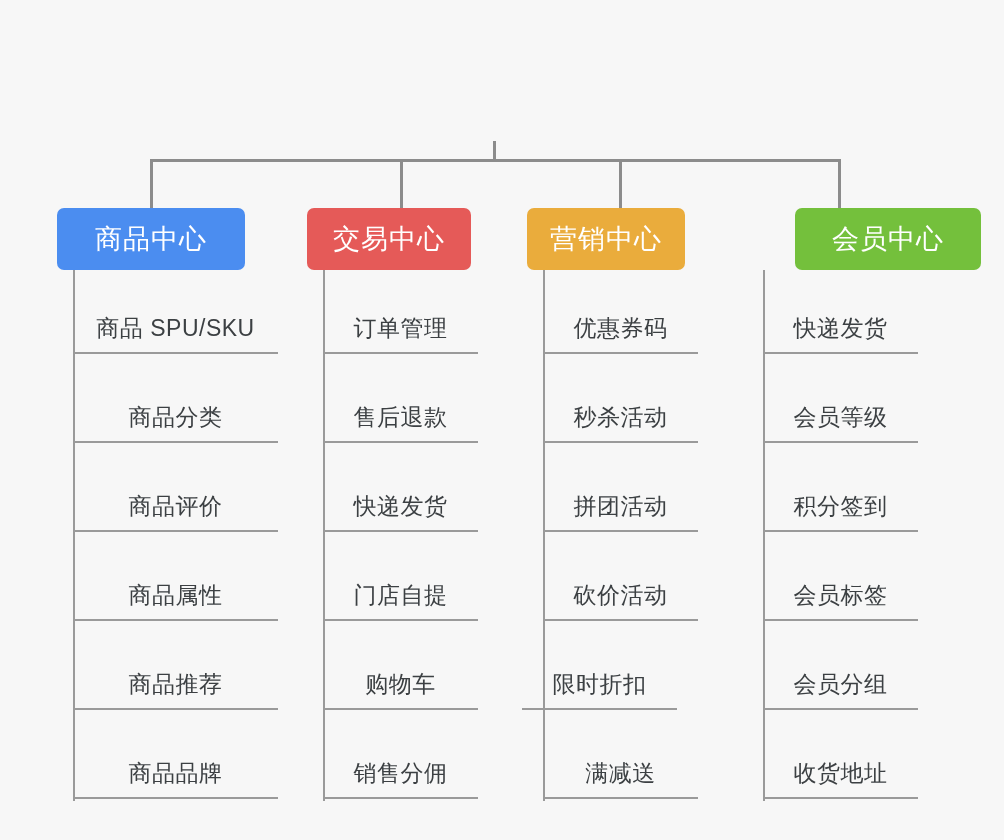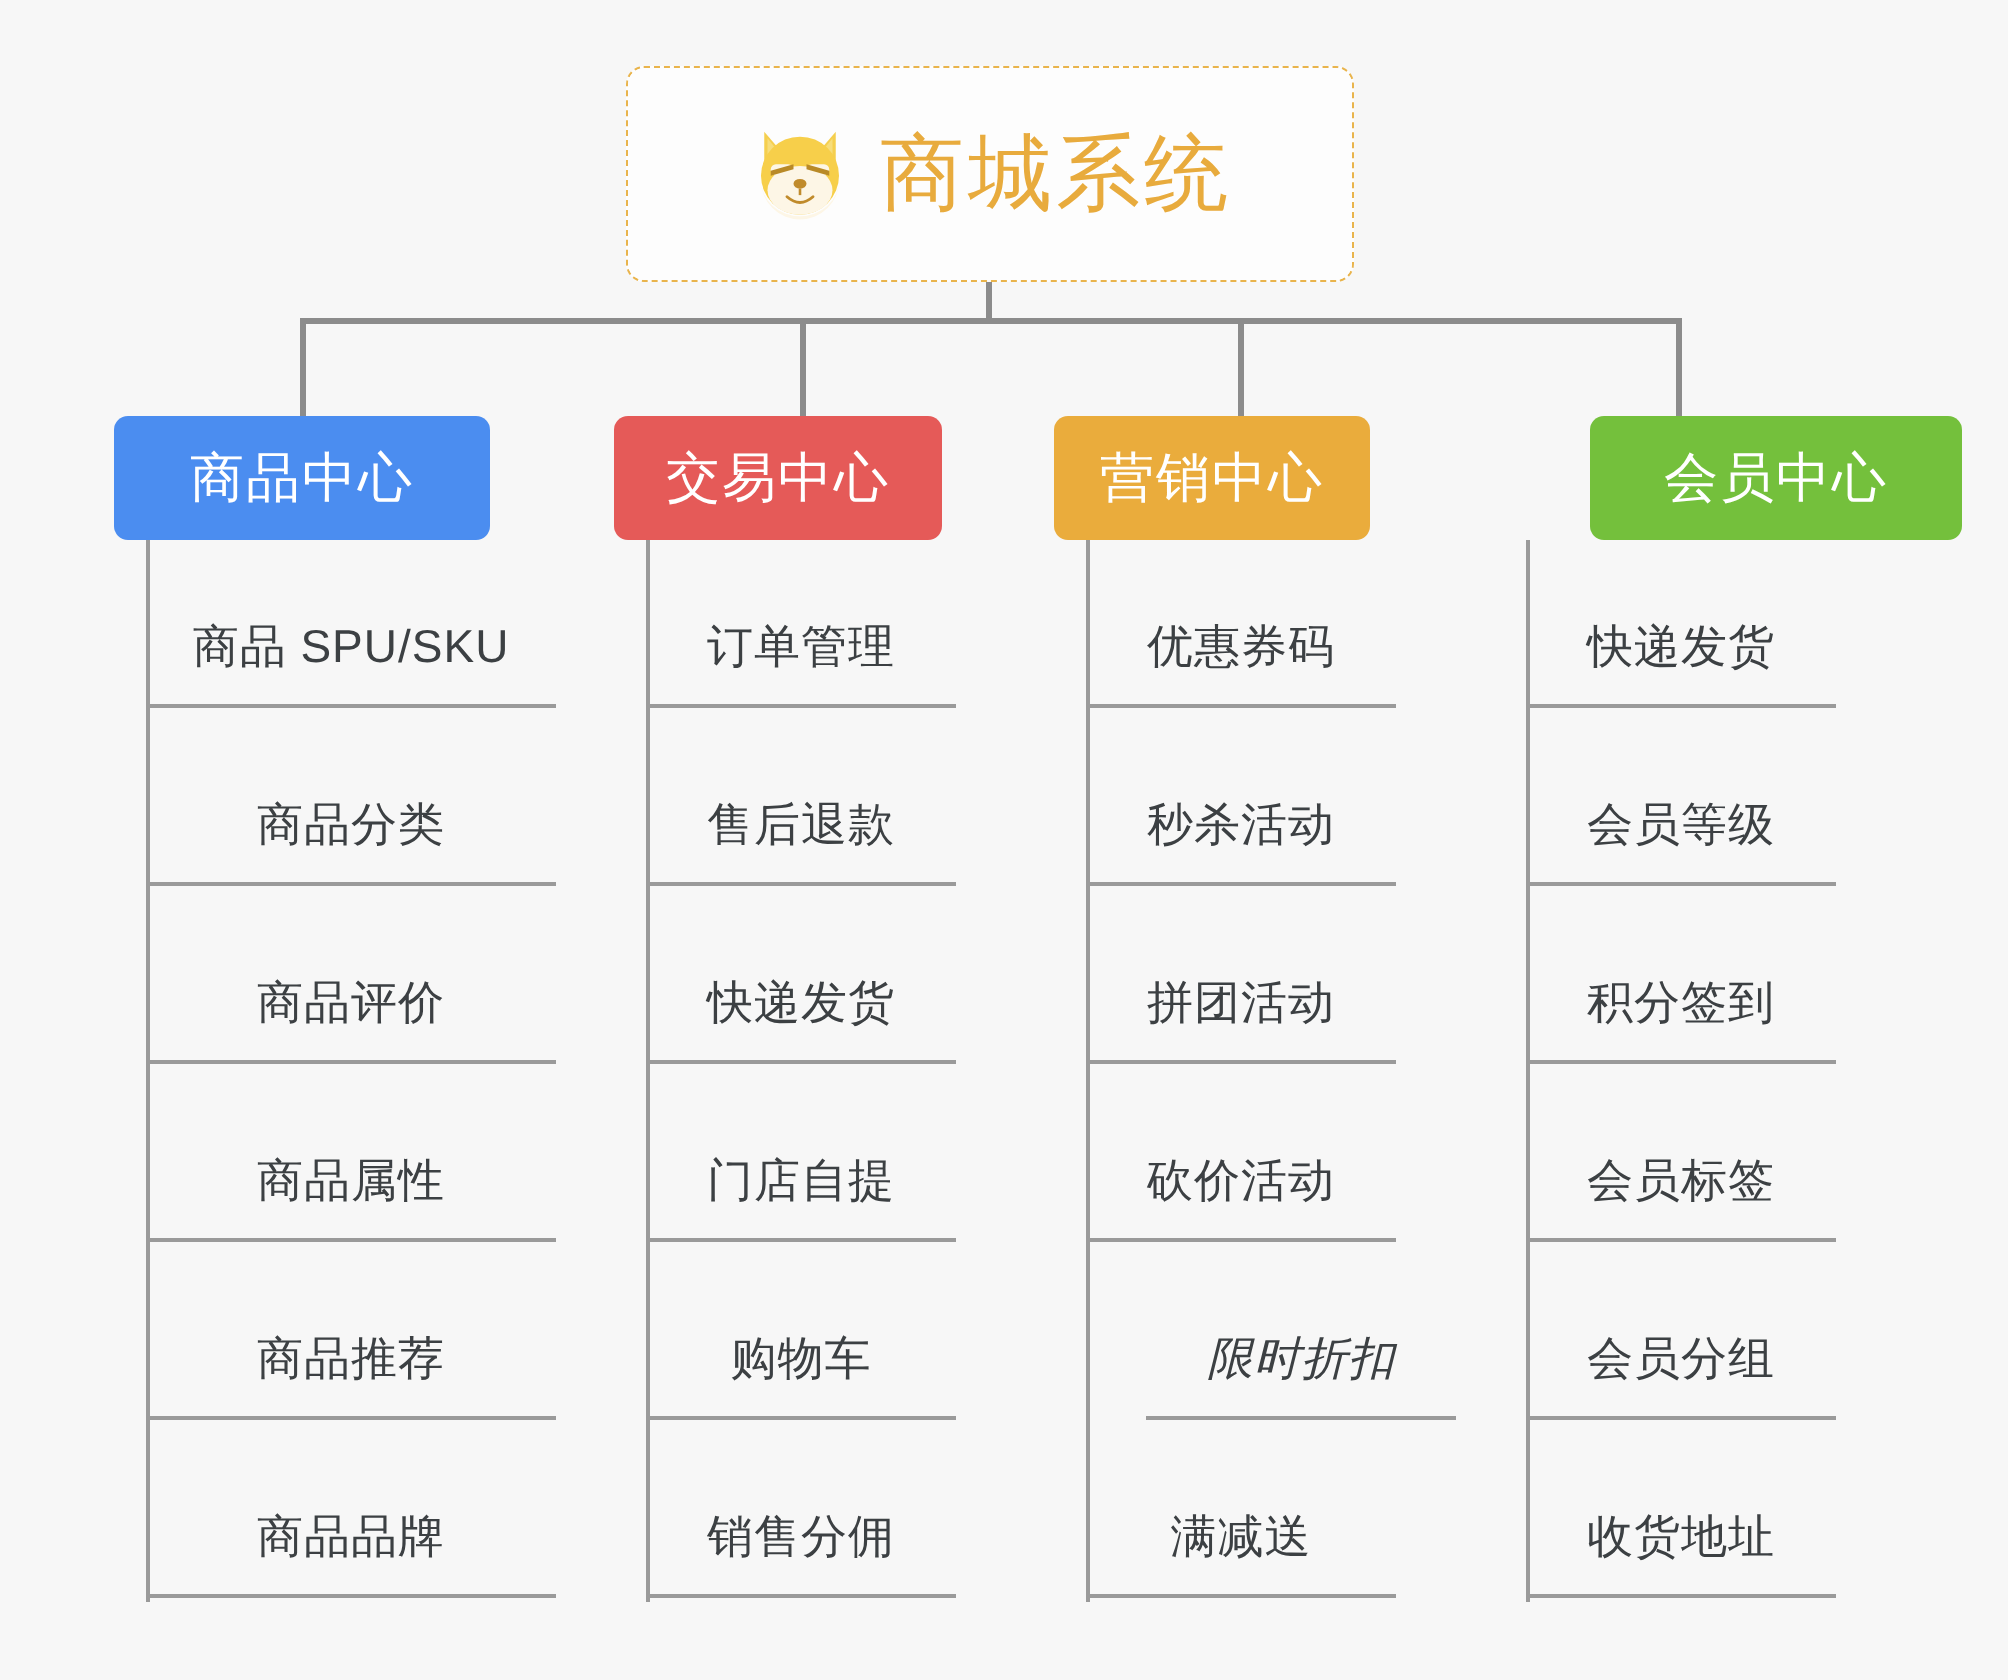"商城系统" div.root-node { html: <div> <svg> <path></path> <path></path> <path></path> <path></path> <circle></circle> <path></path> <ellipse></ellipse> <rect></rect> <rect></rect> <path></path> <path></path> <ellipse></ellipse> <path></path> <path></path> </svg> <span>商城系统</span> </div> -> none }
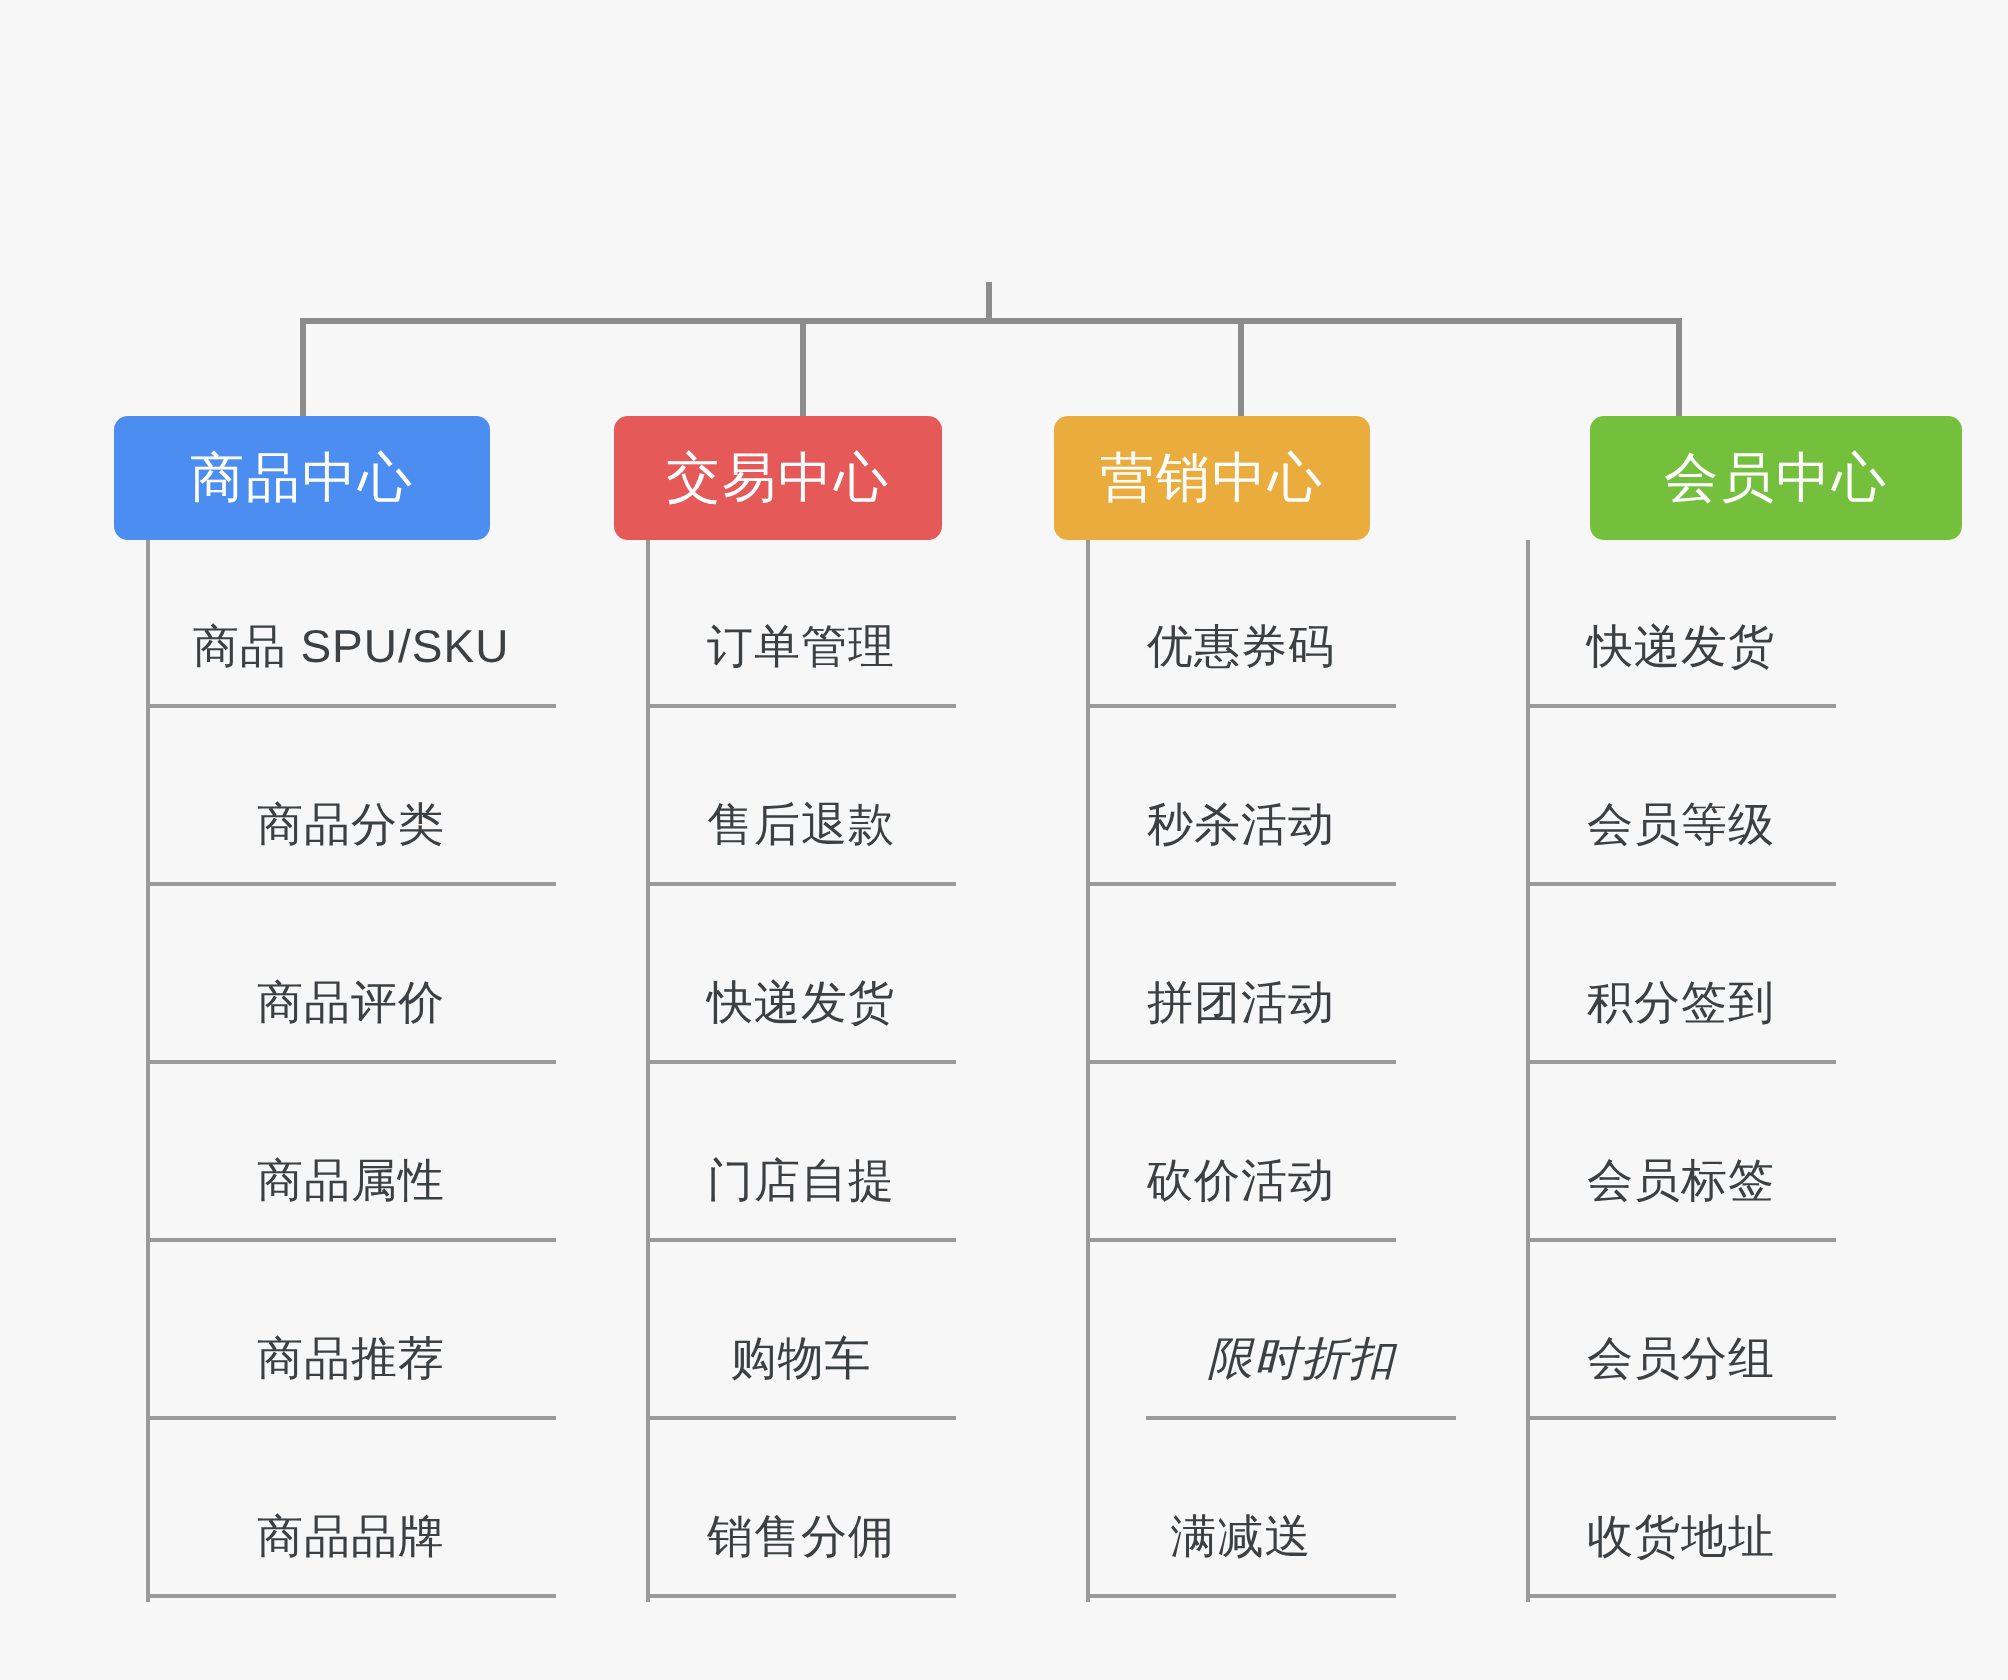"商品 SPU/SKU" .leaf { align-items: flex-start -> center }
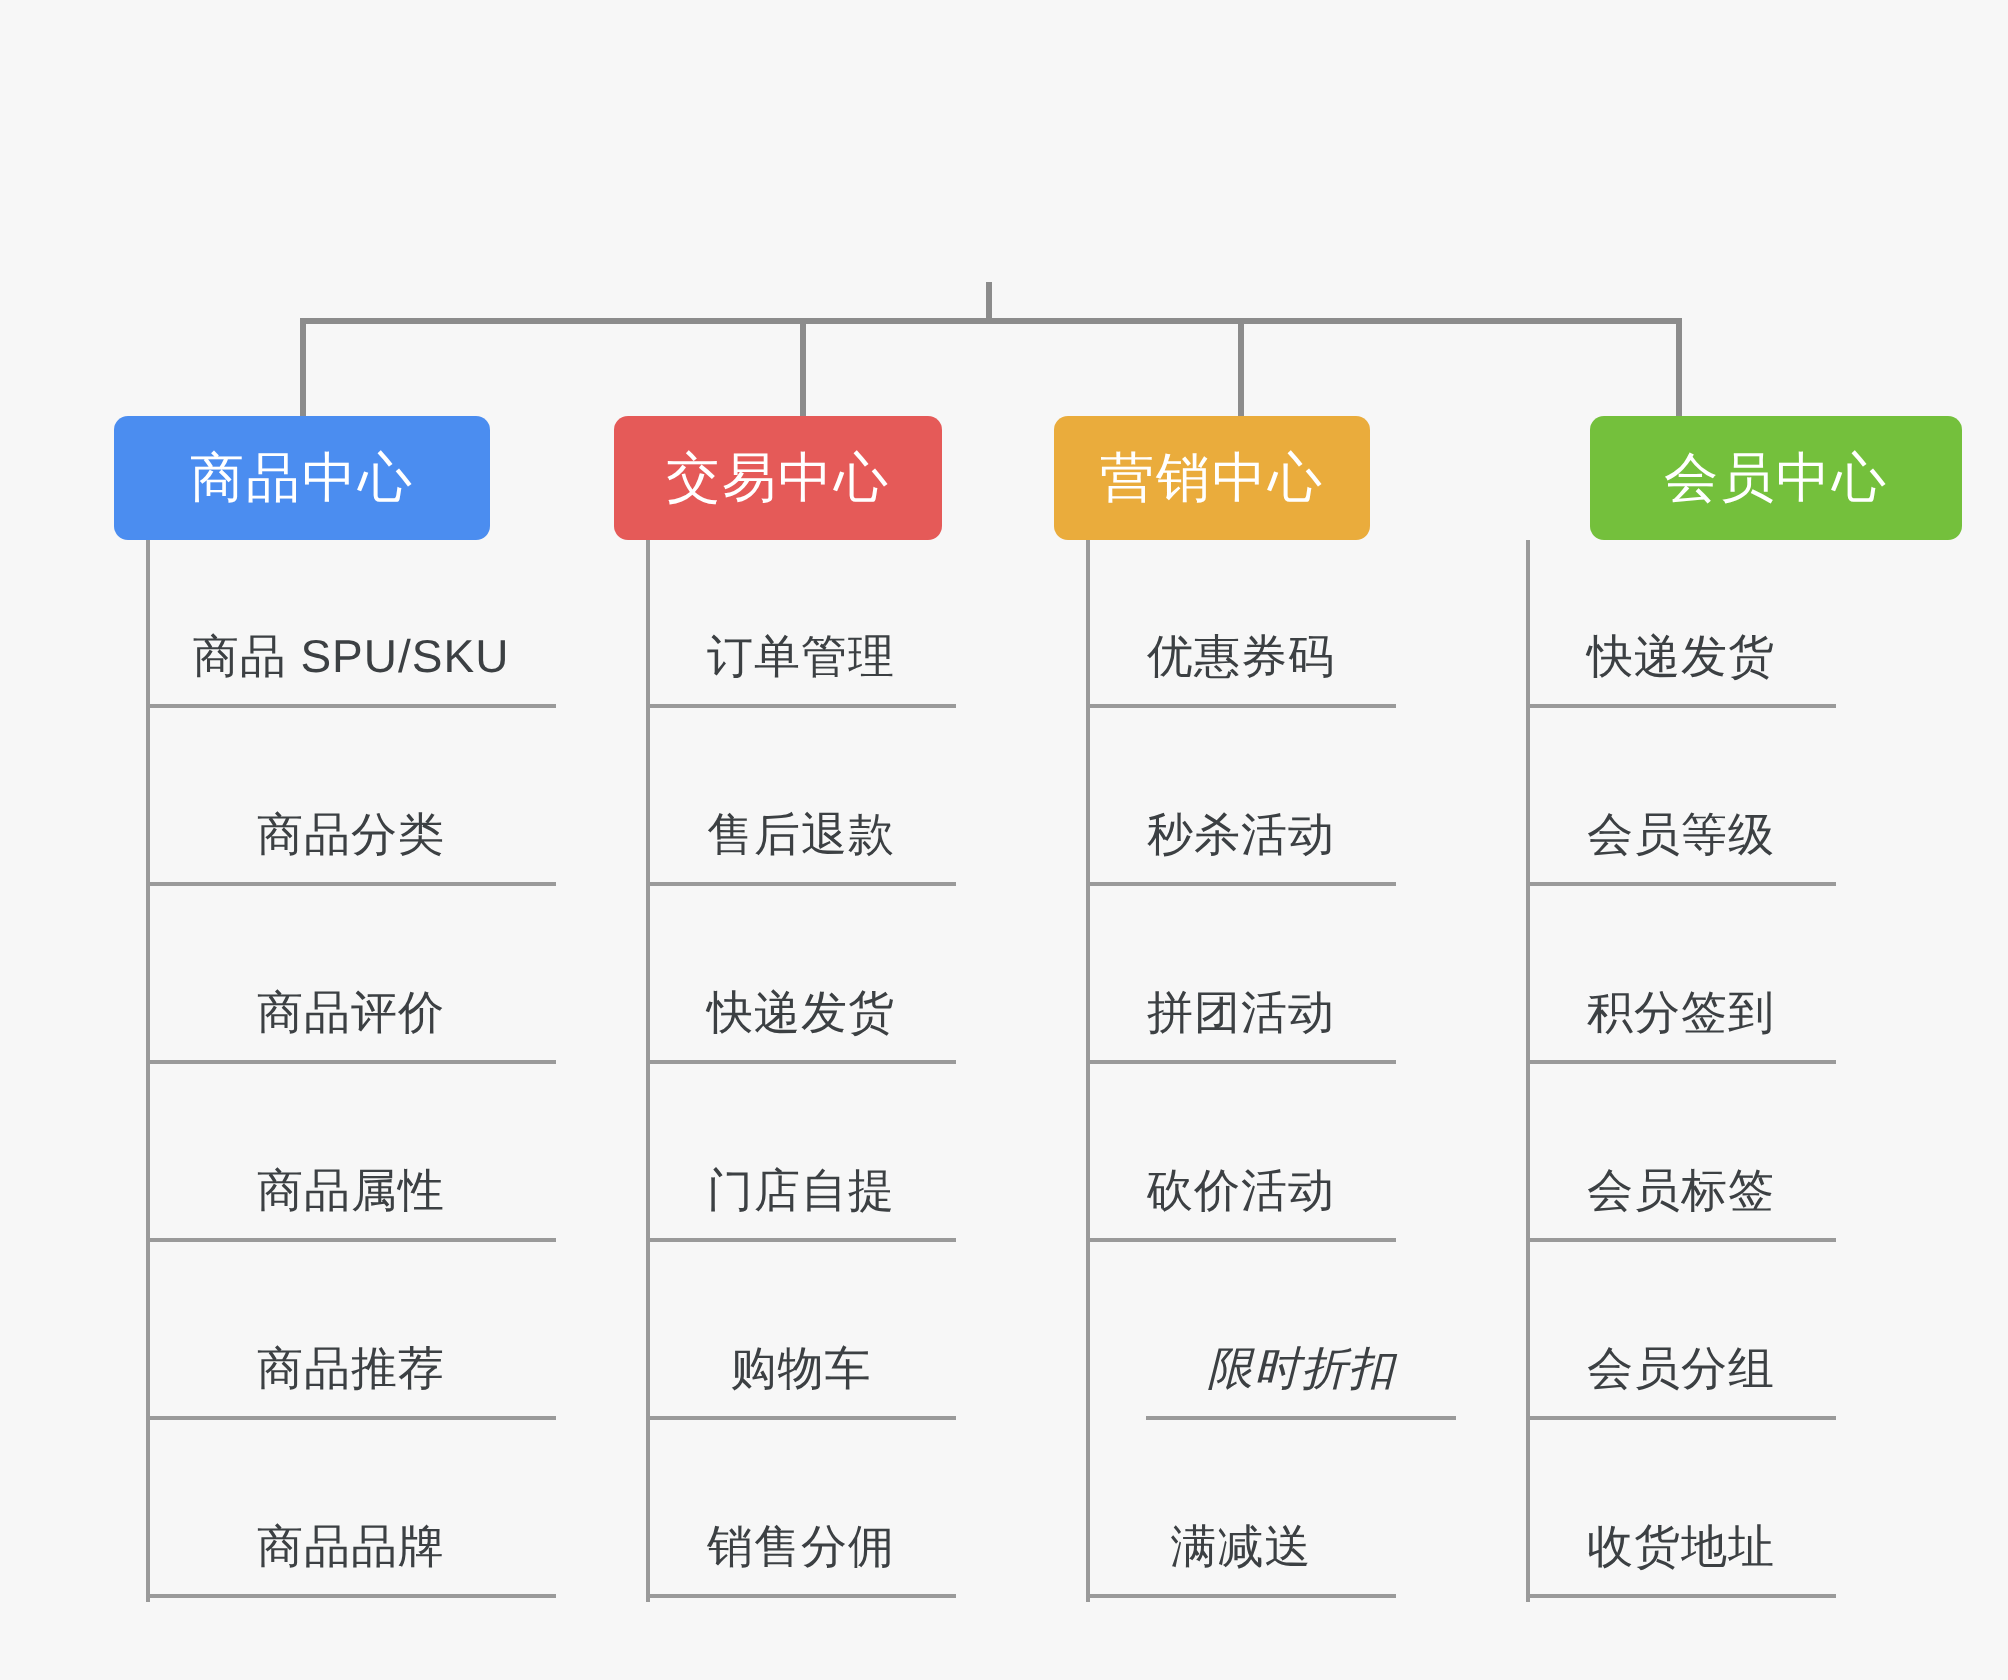"限时折扣" div.leaf { font-style: italic -> none; left: 573px -> 522px }
